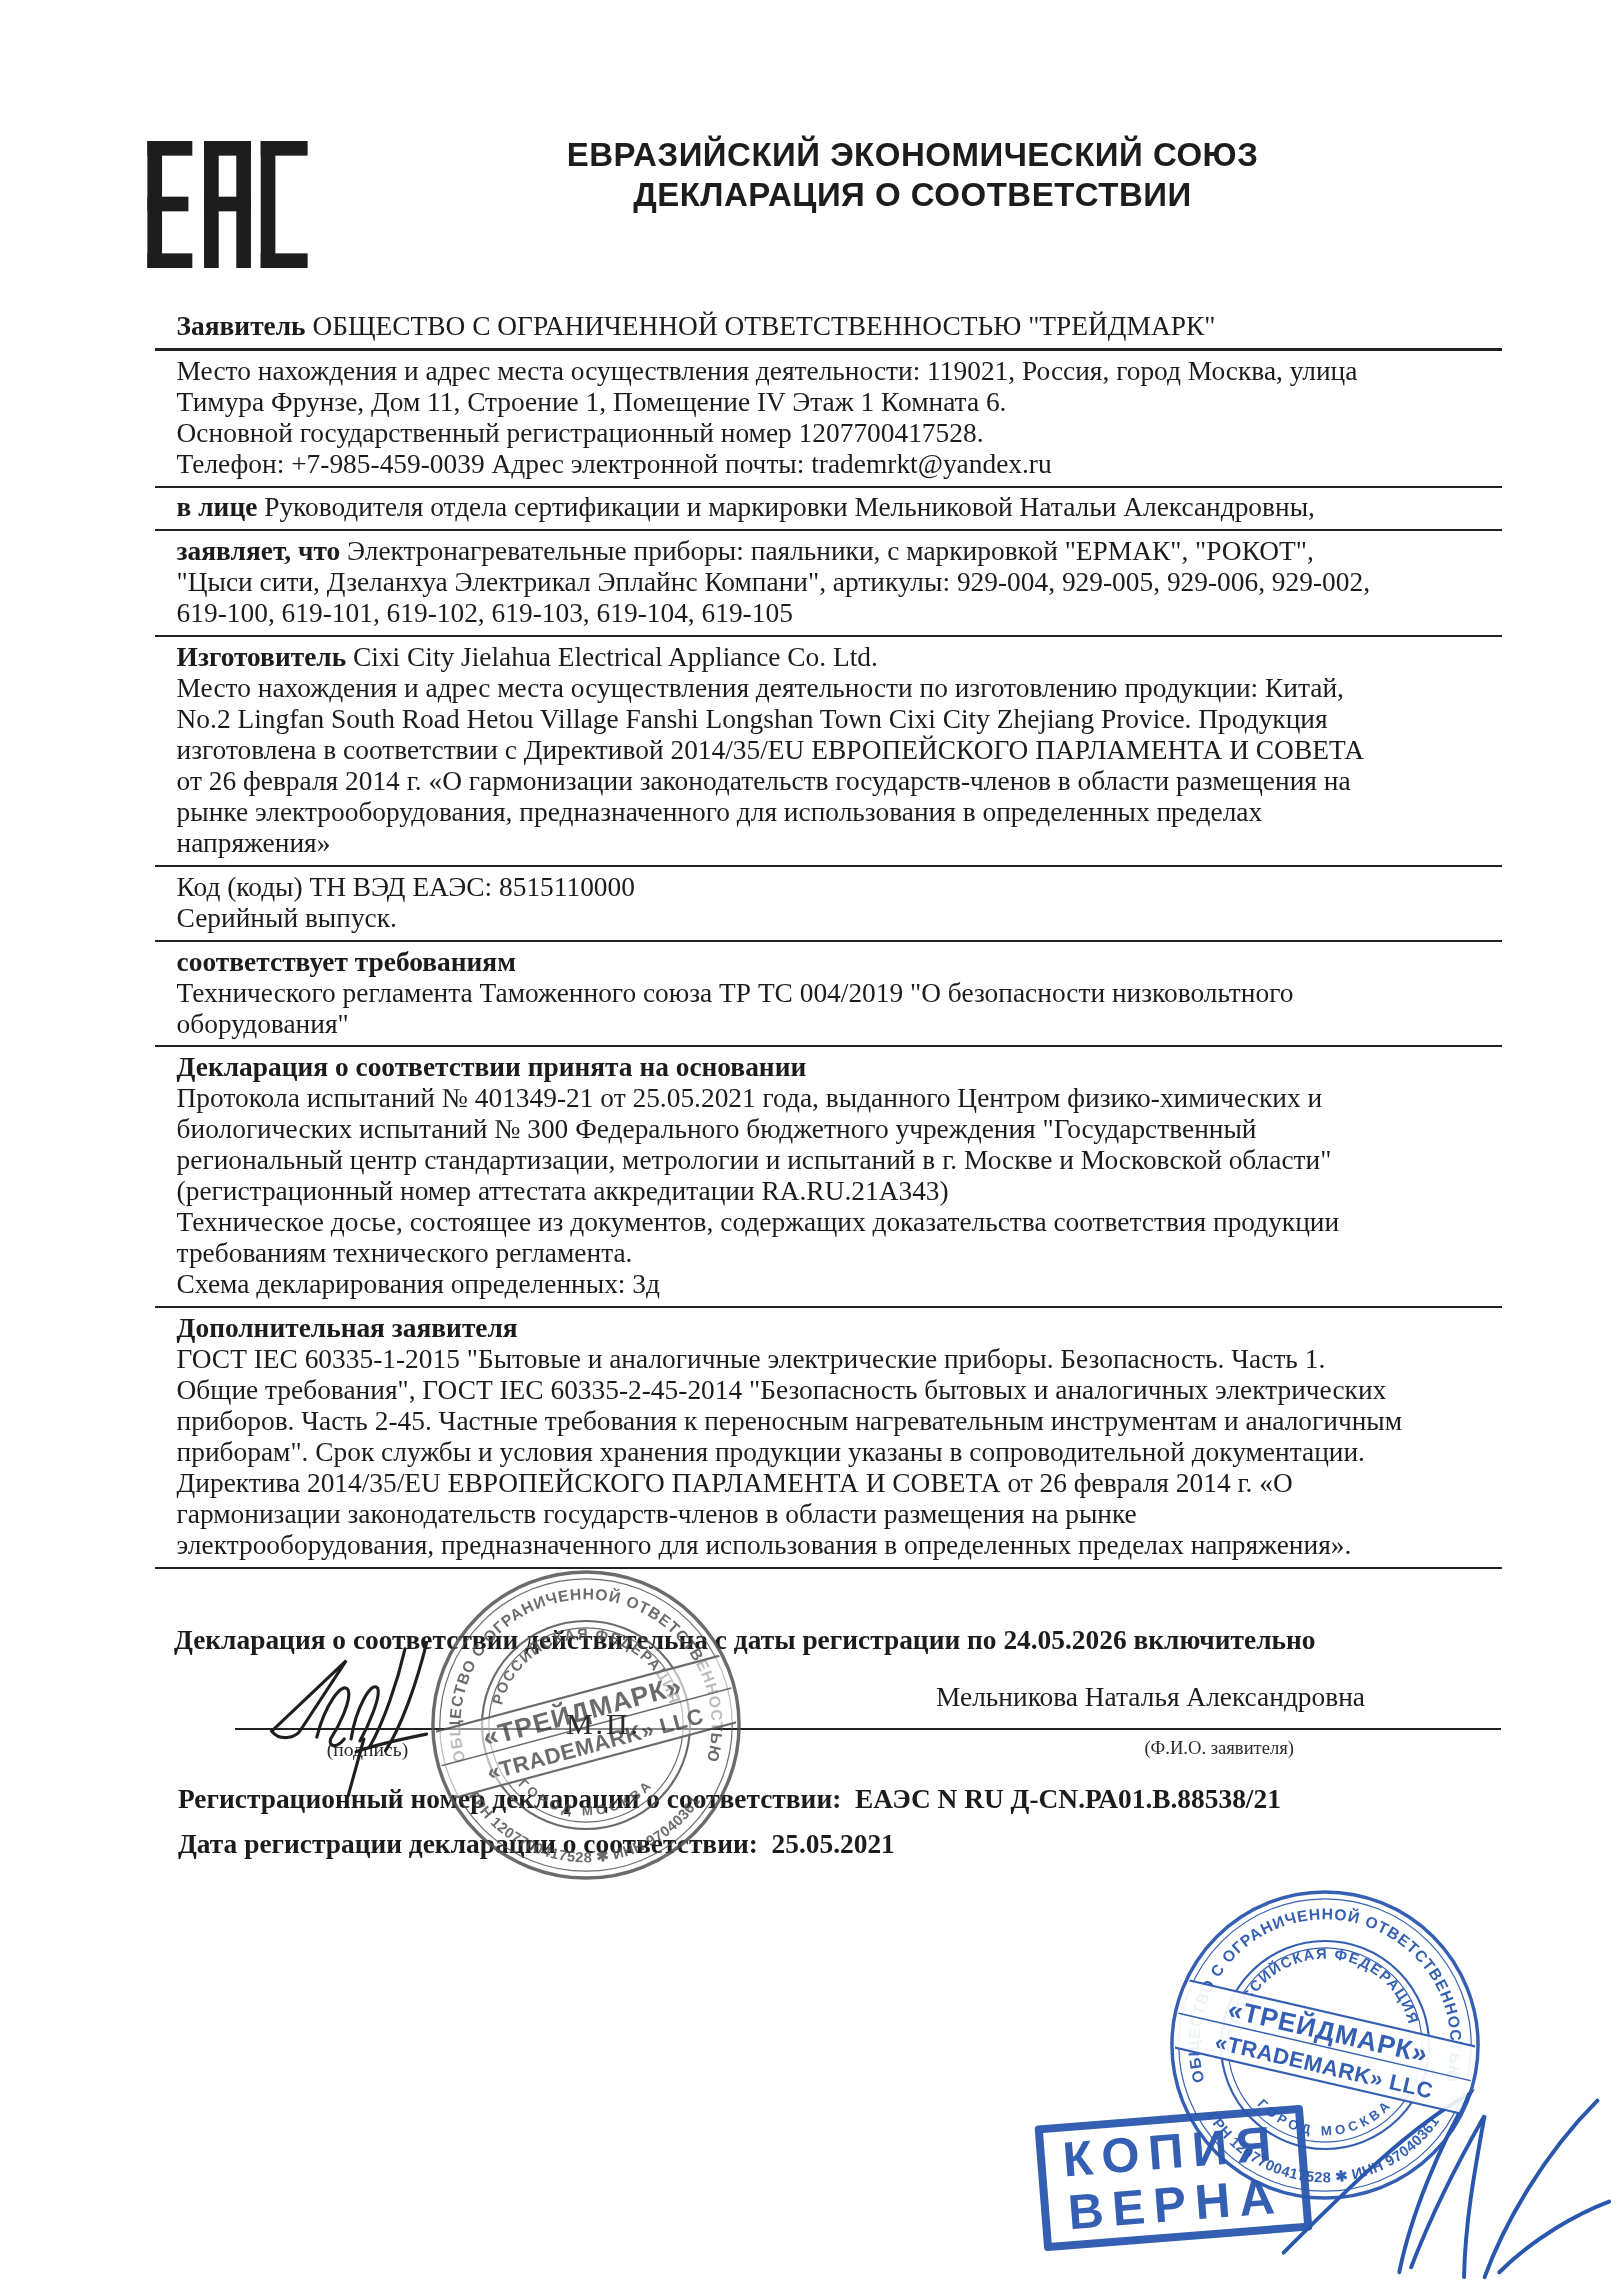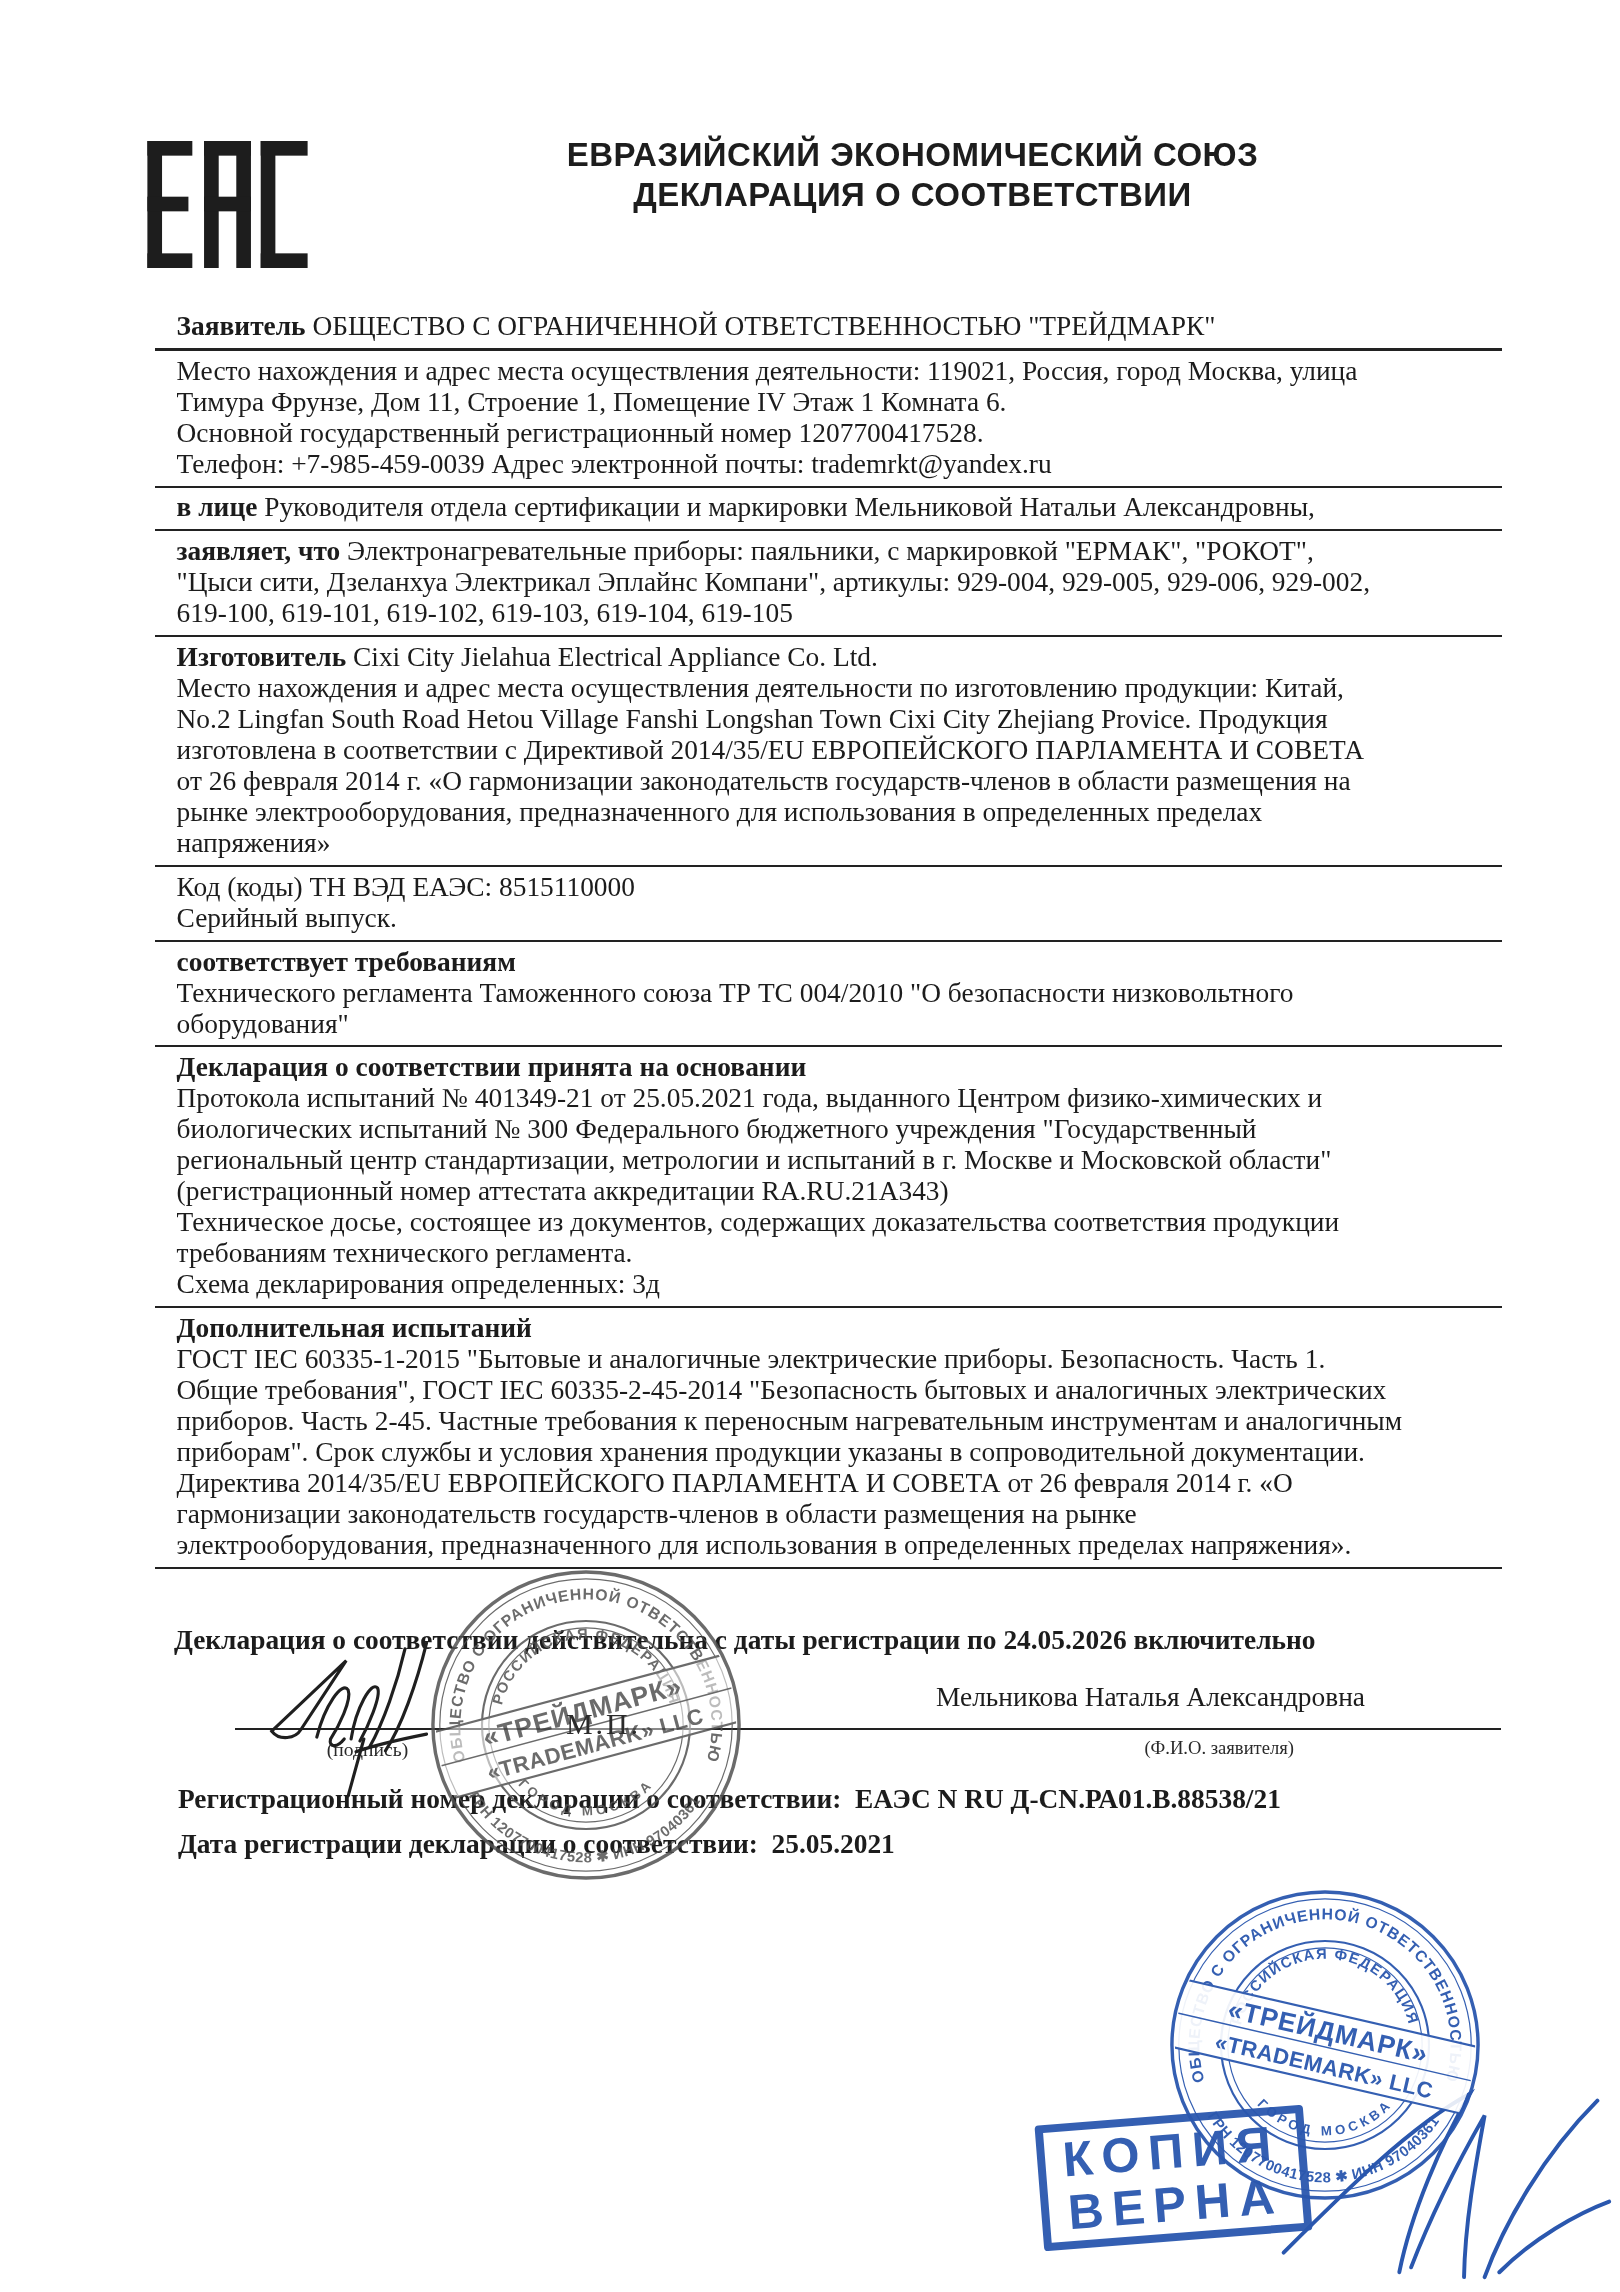"Технического регламента Таможенного" span { text: 004/2010 -> 004/2019 }
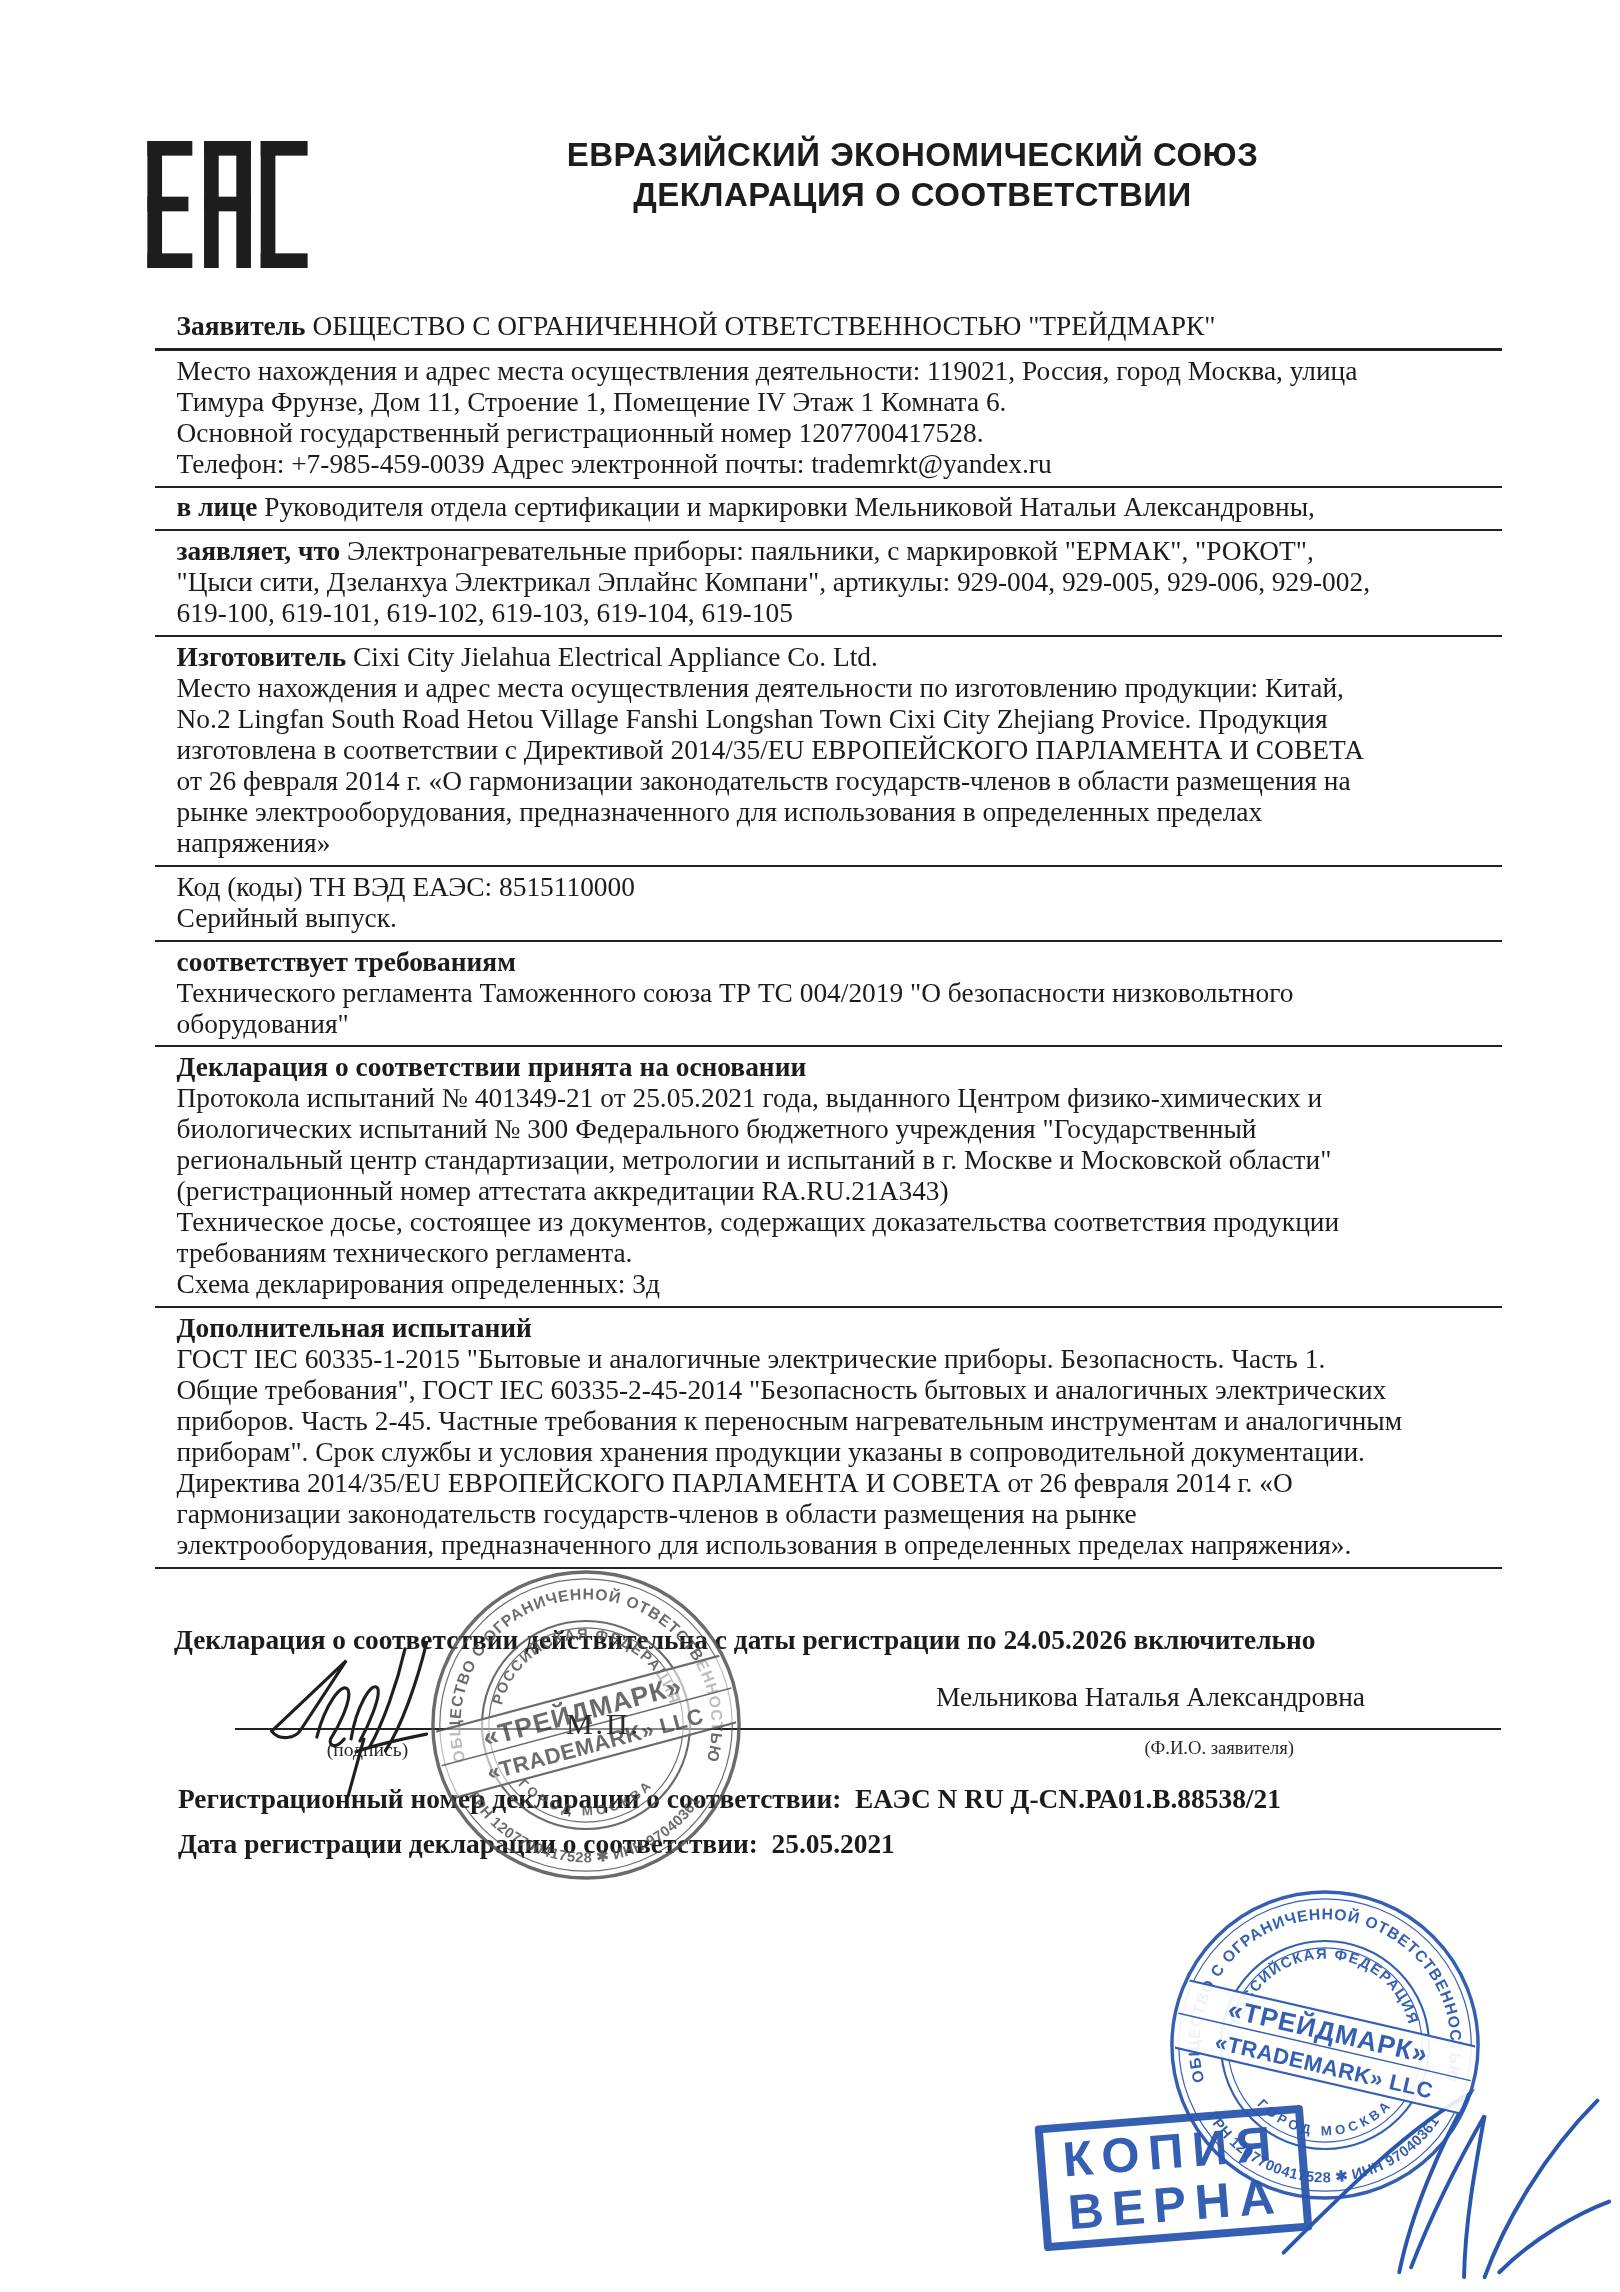"Дополнительная испытаний" b { text: испытаний -> заявителя }
